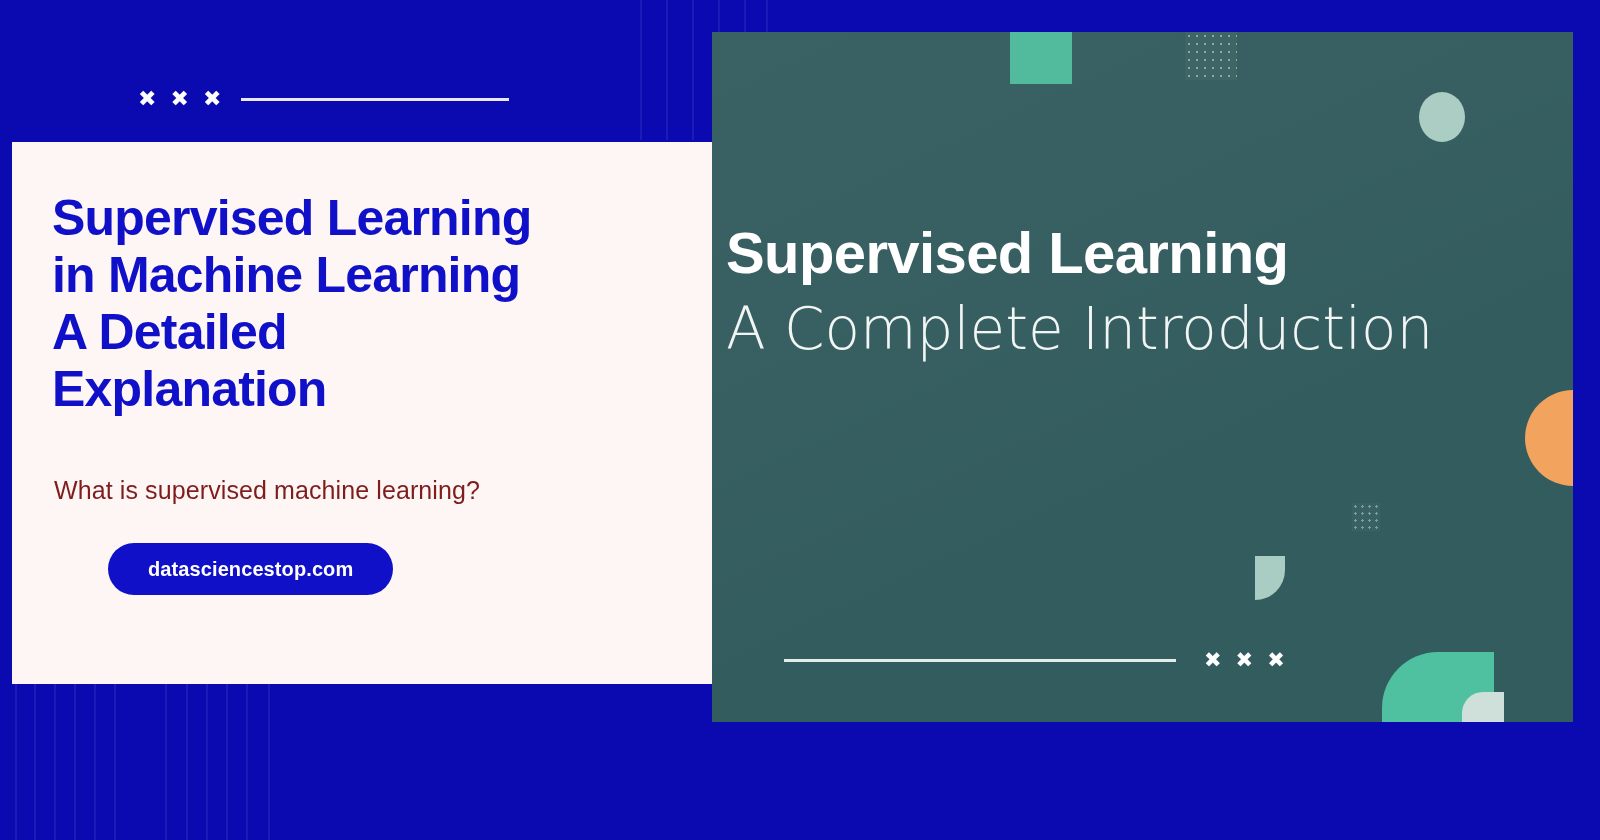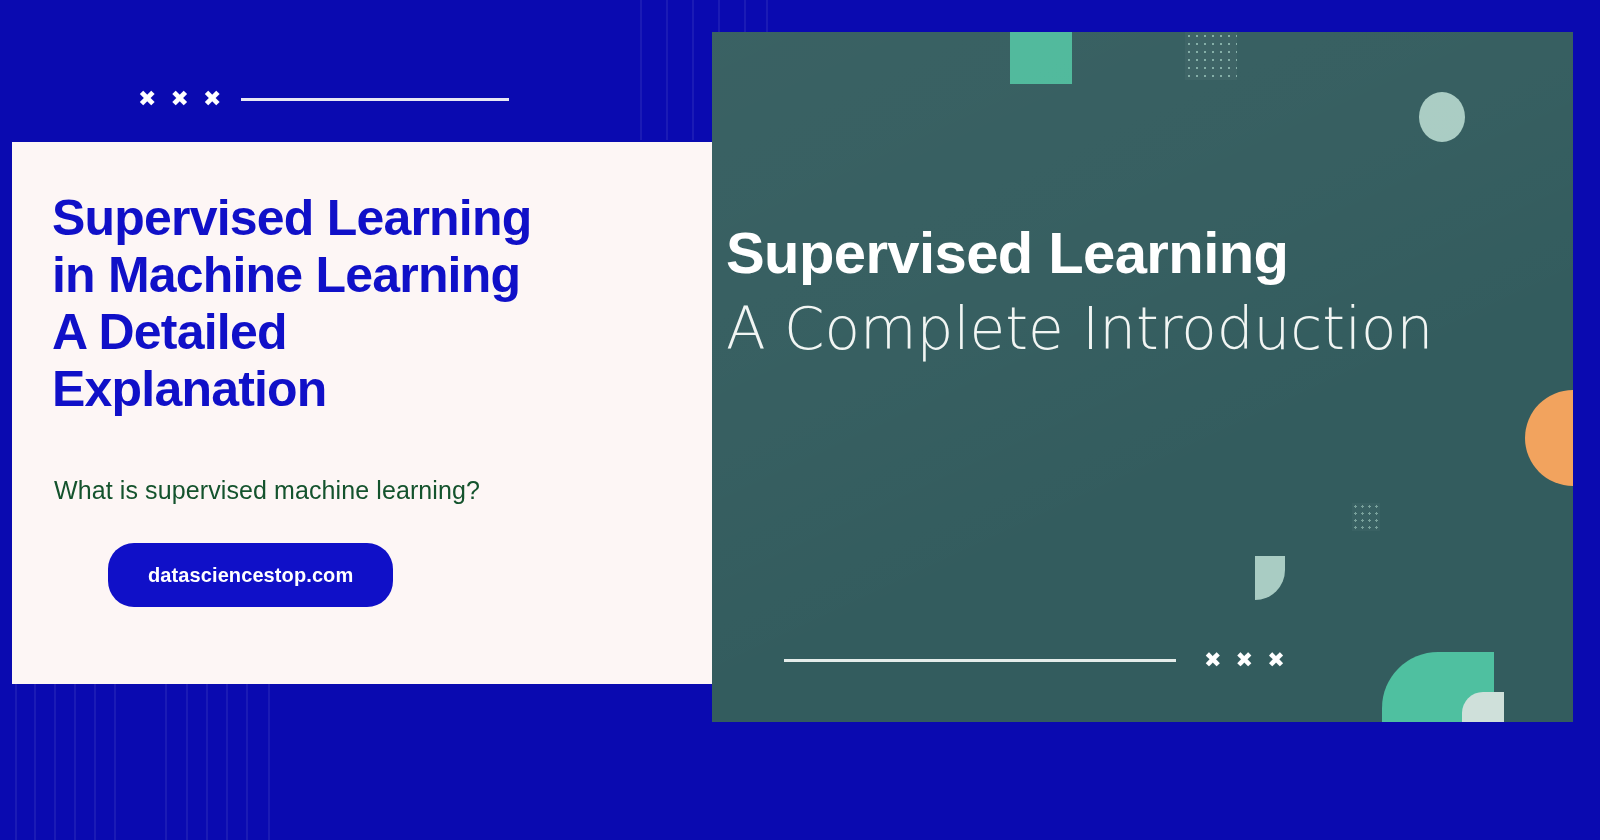"What is supervised machine learning?" #subtitle { color: #14532d -> #7f1d1d }
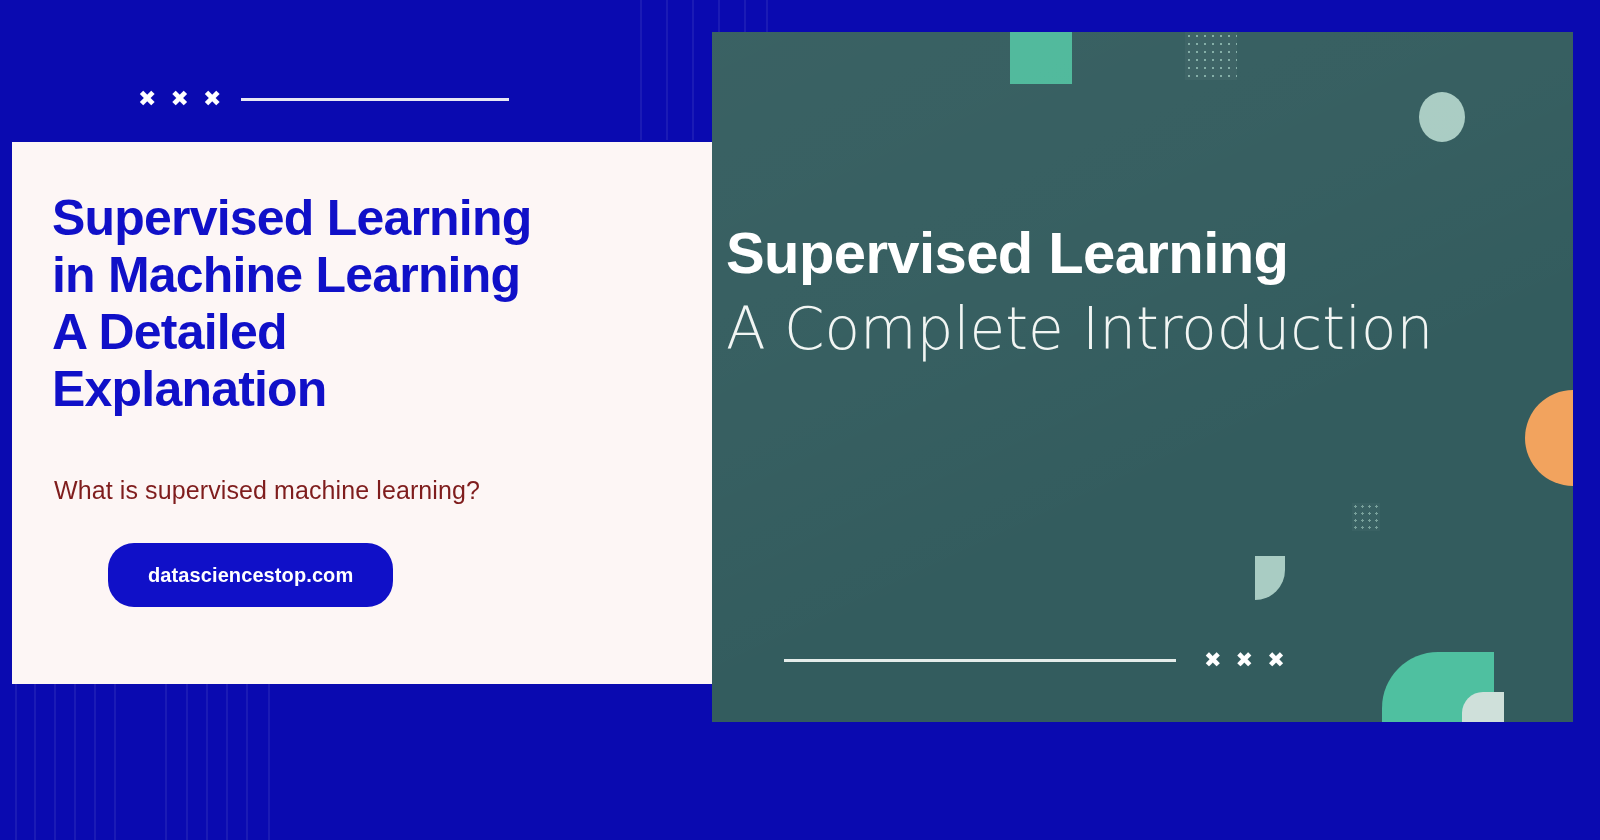"datasciencestop.com" #cta-button { height: 64px -> 52px }
